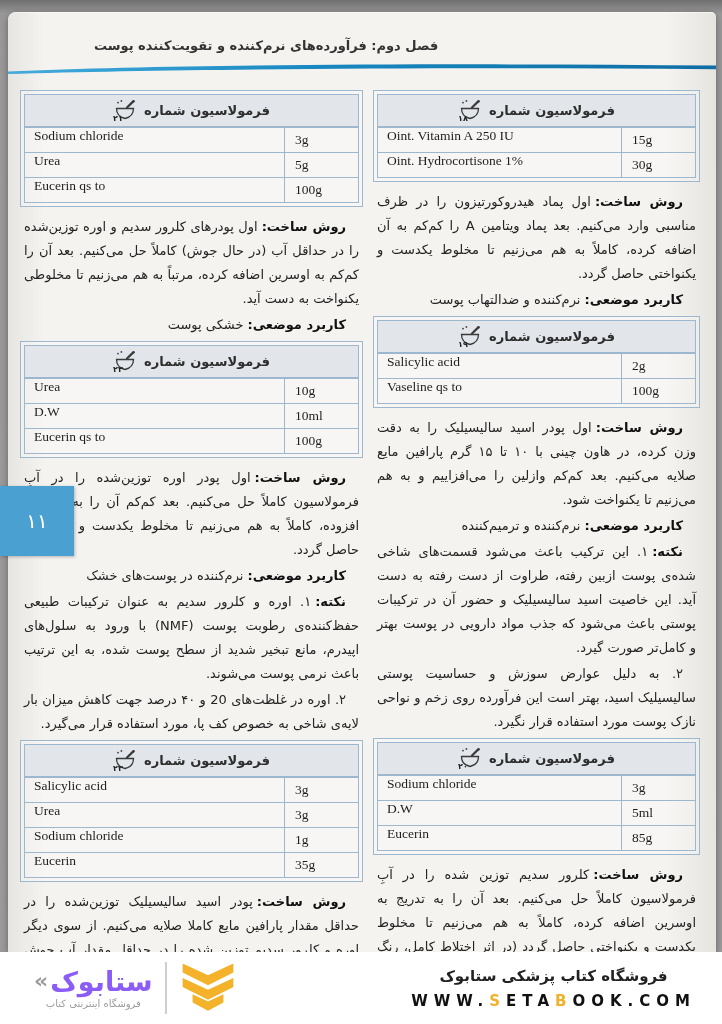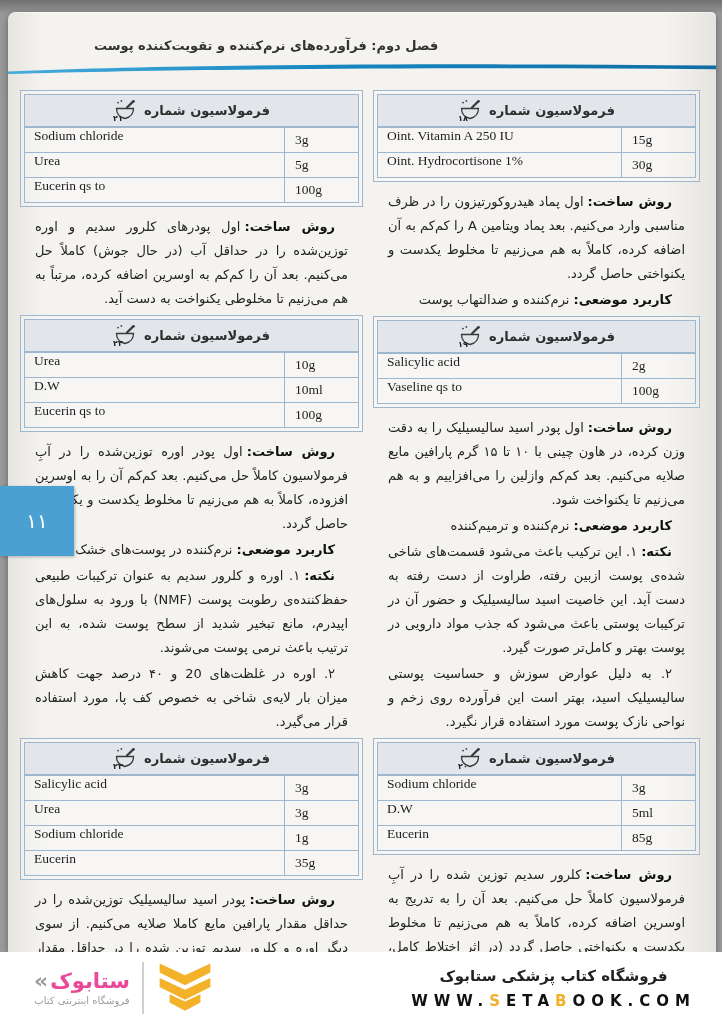"روش ساخت:اول پماد هیدروکورتیزون را" .body-p { margin: 2px 15px -> 2px 4px }
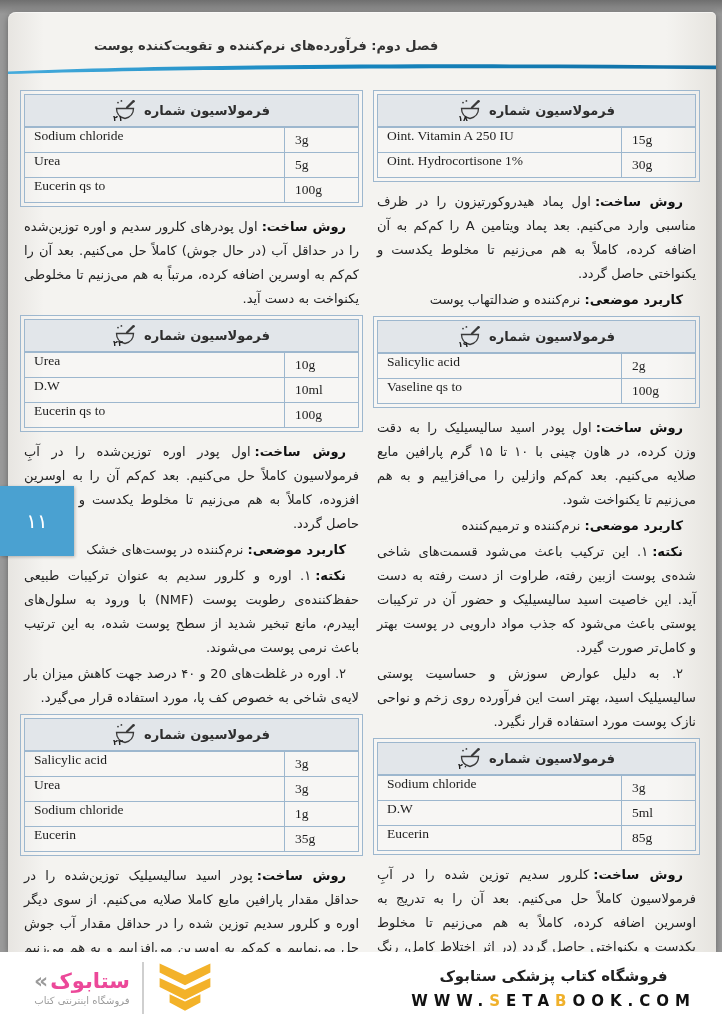"کاربرد موضعی:خشکی پوست" p.body-p { html: none -> <p><b>کاربرد موضعی:</b><span>خشکی پوست</span></p> }
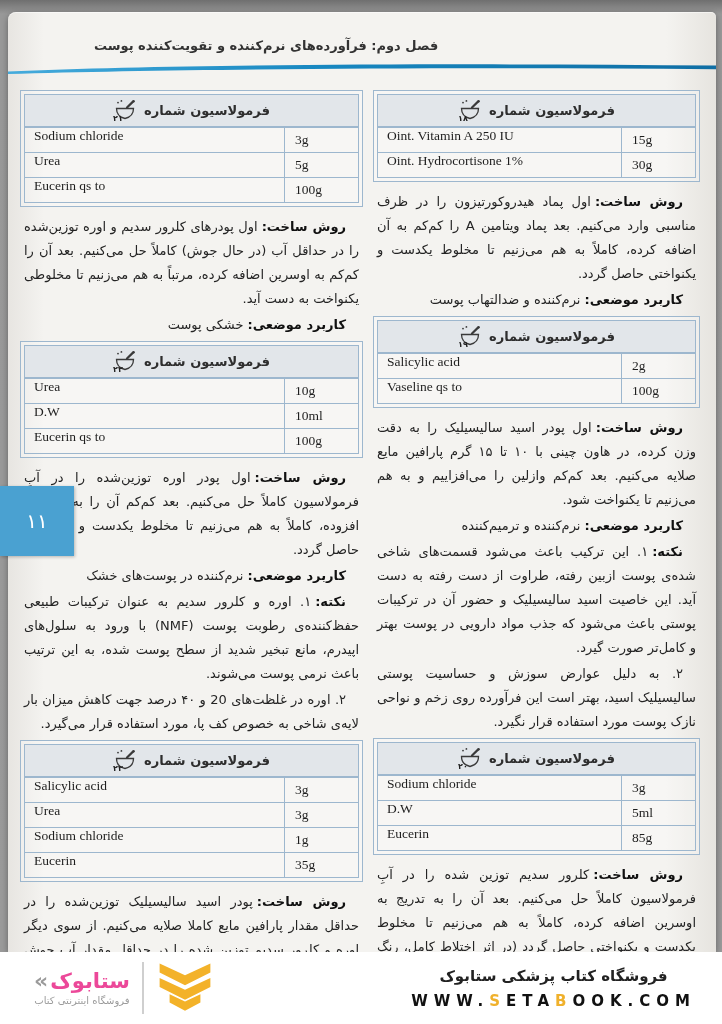"ستابوک" .wordmark .word { color: #ec4899 -> #8b5cf6; font-size: 21px -> 27px }
